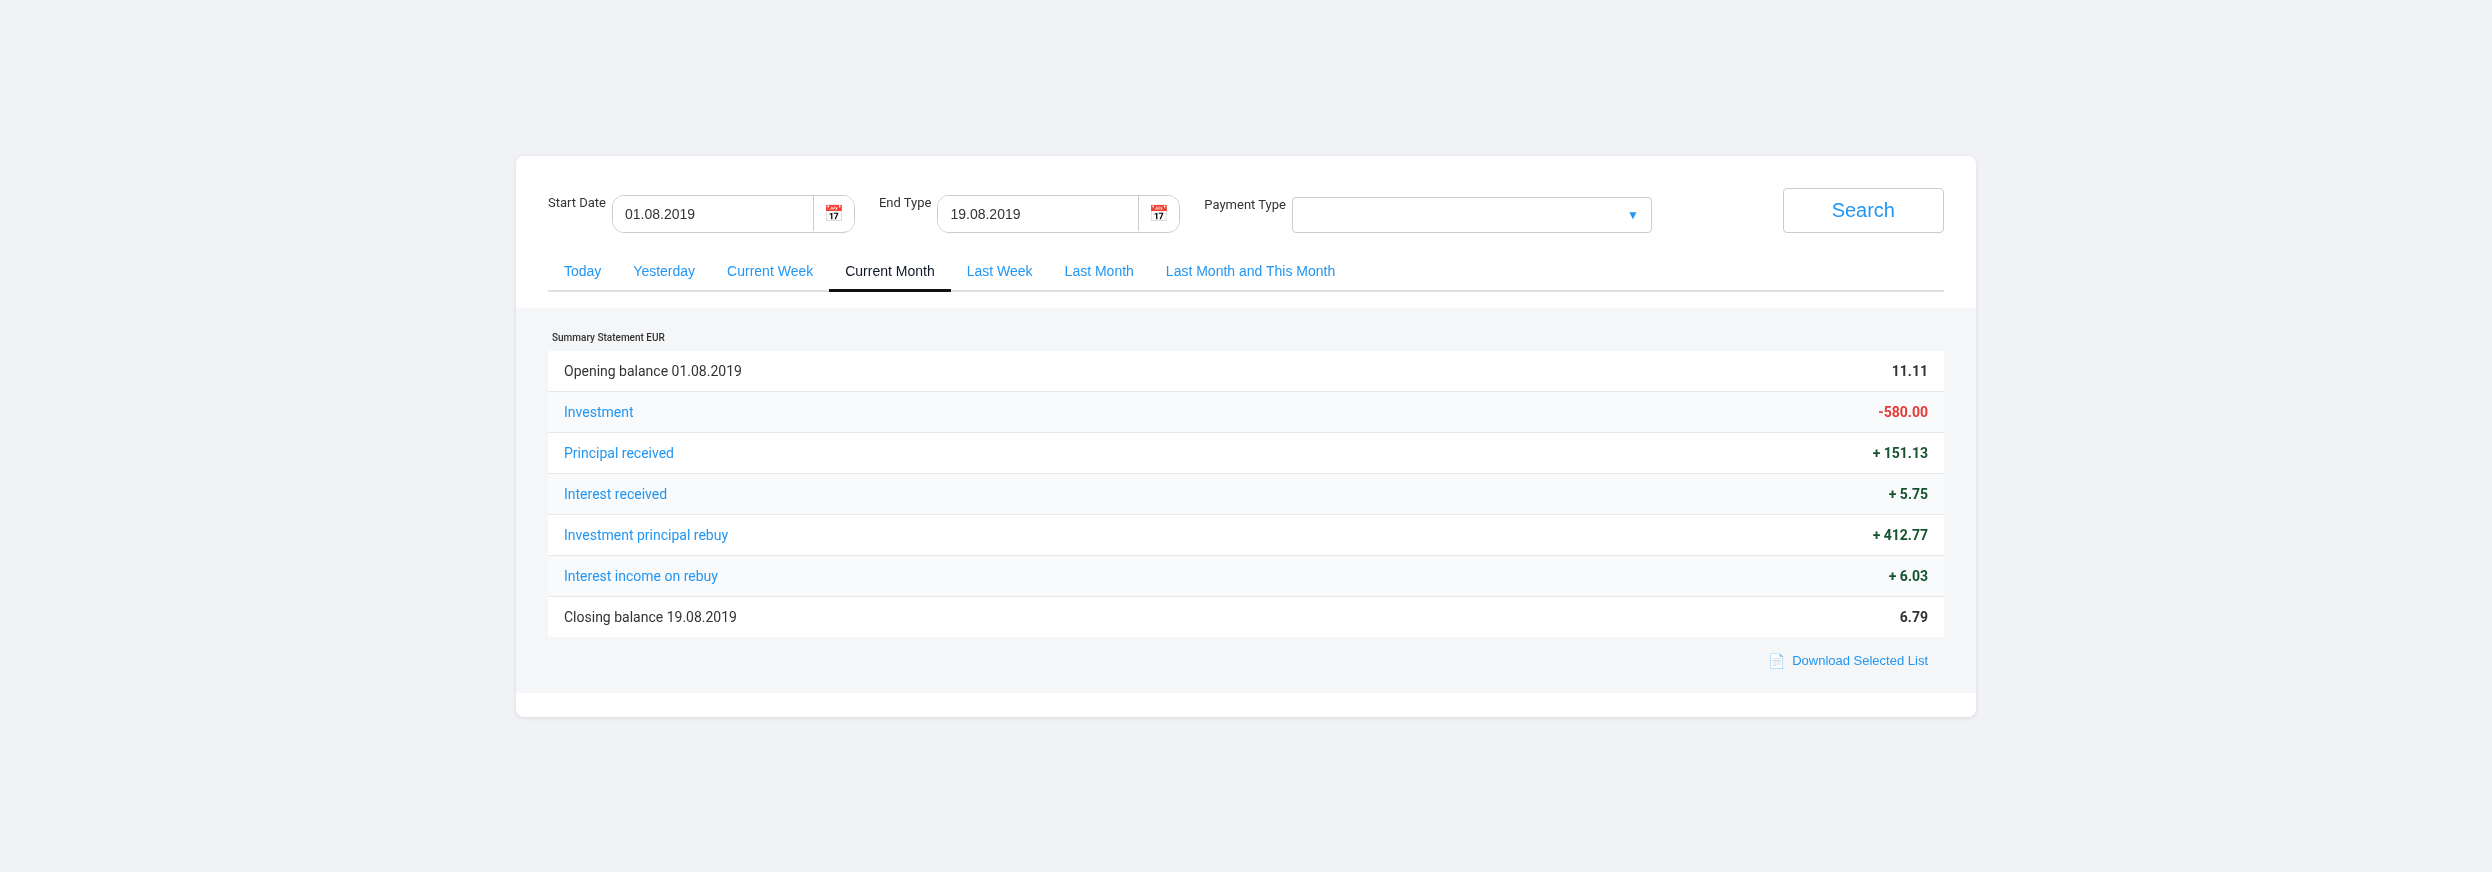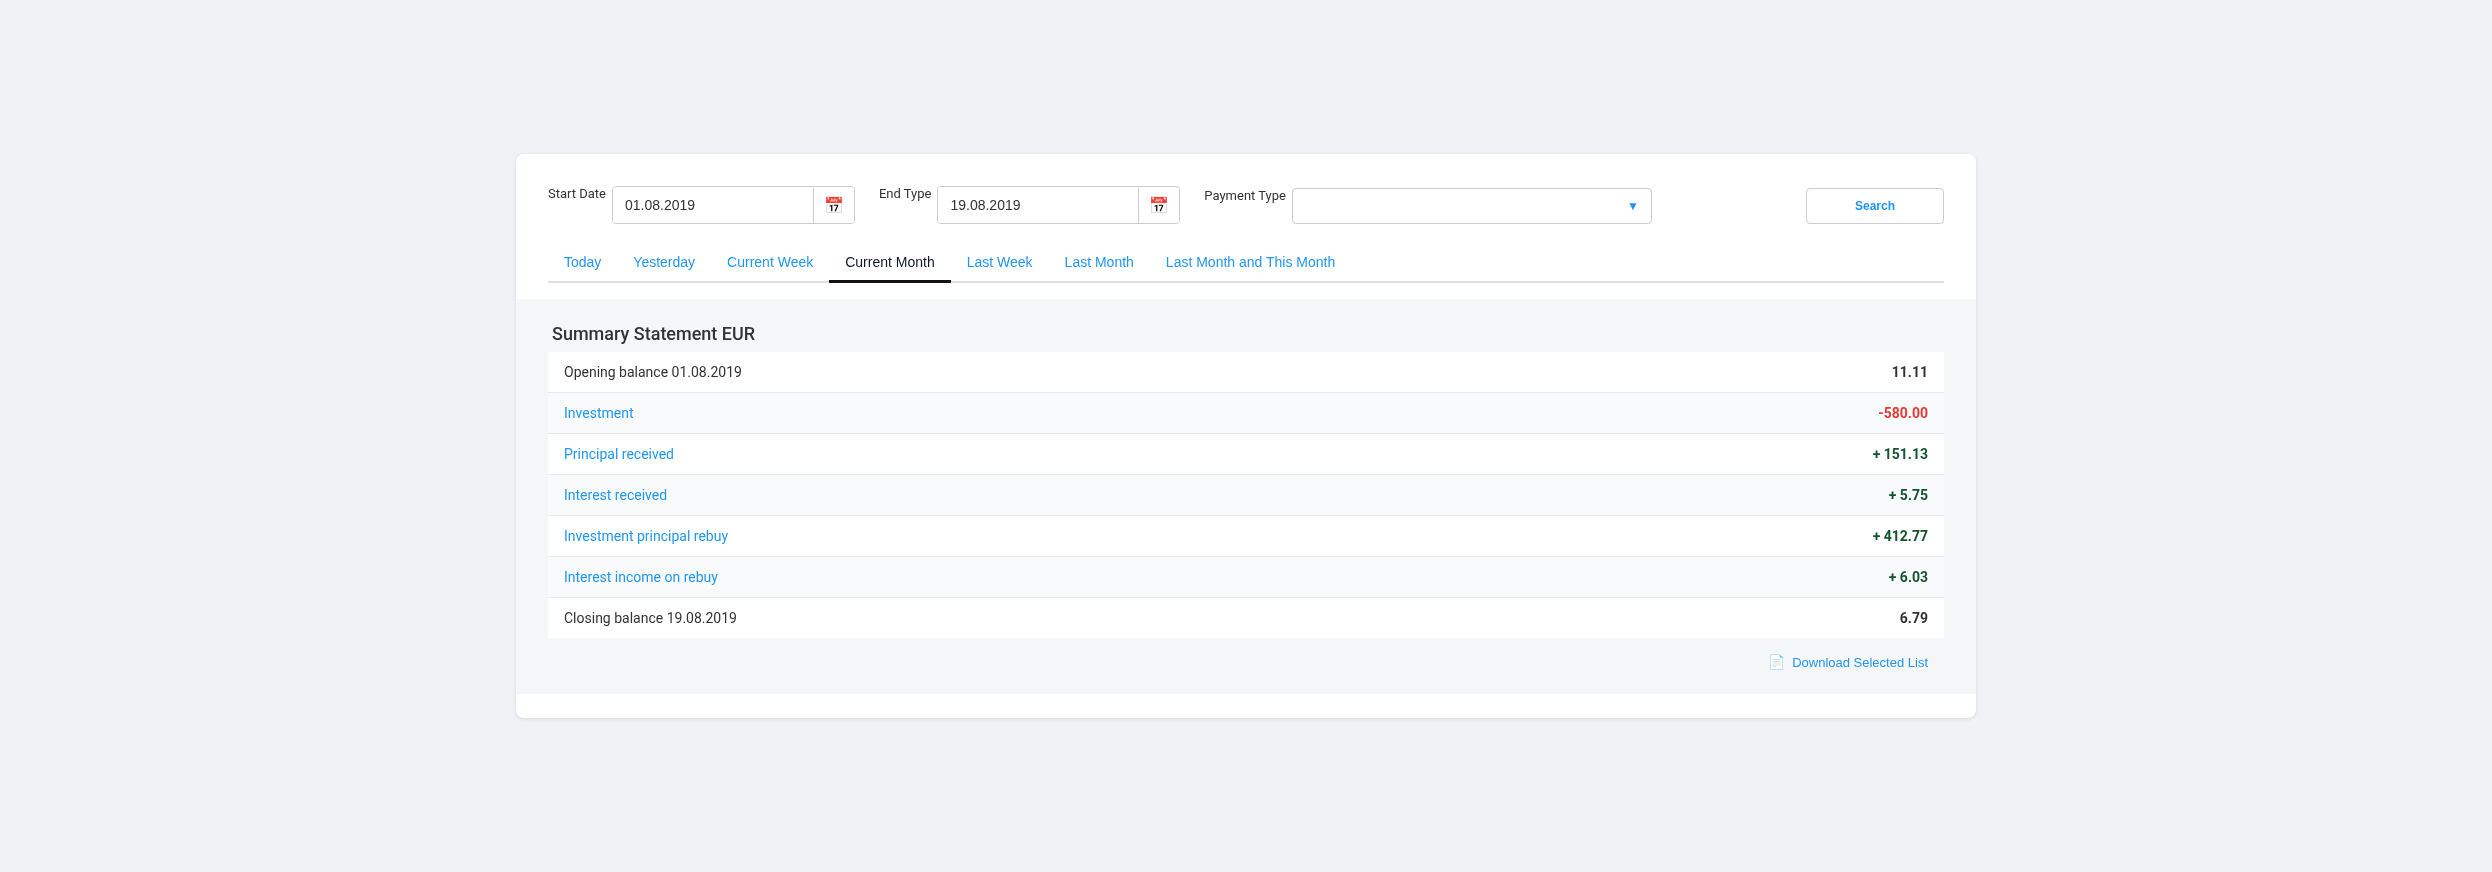"01.08.2019" .input-with-icon { border-radius: 4px -> 12px }
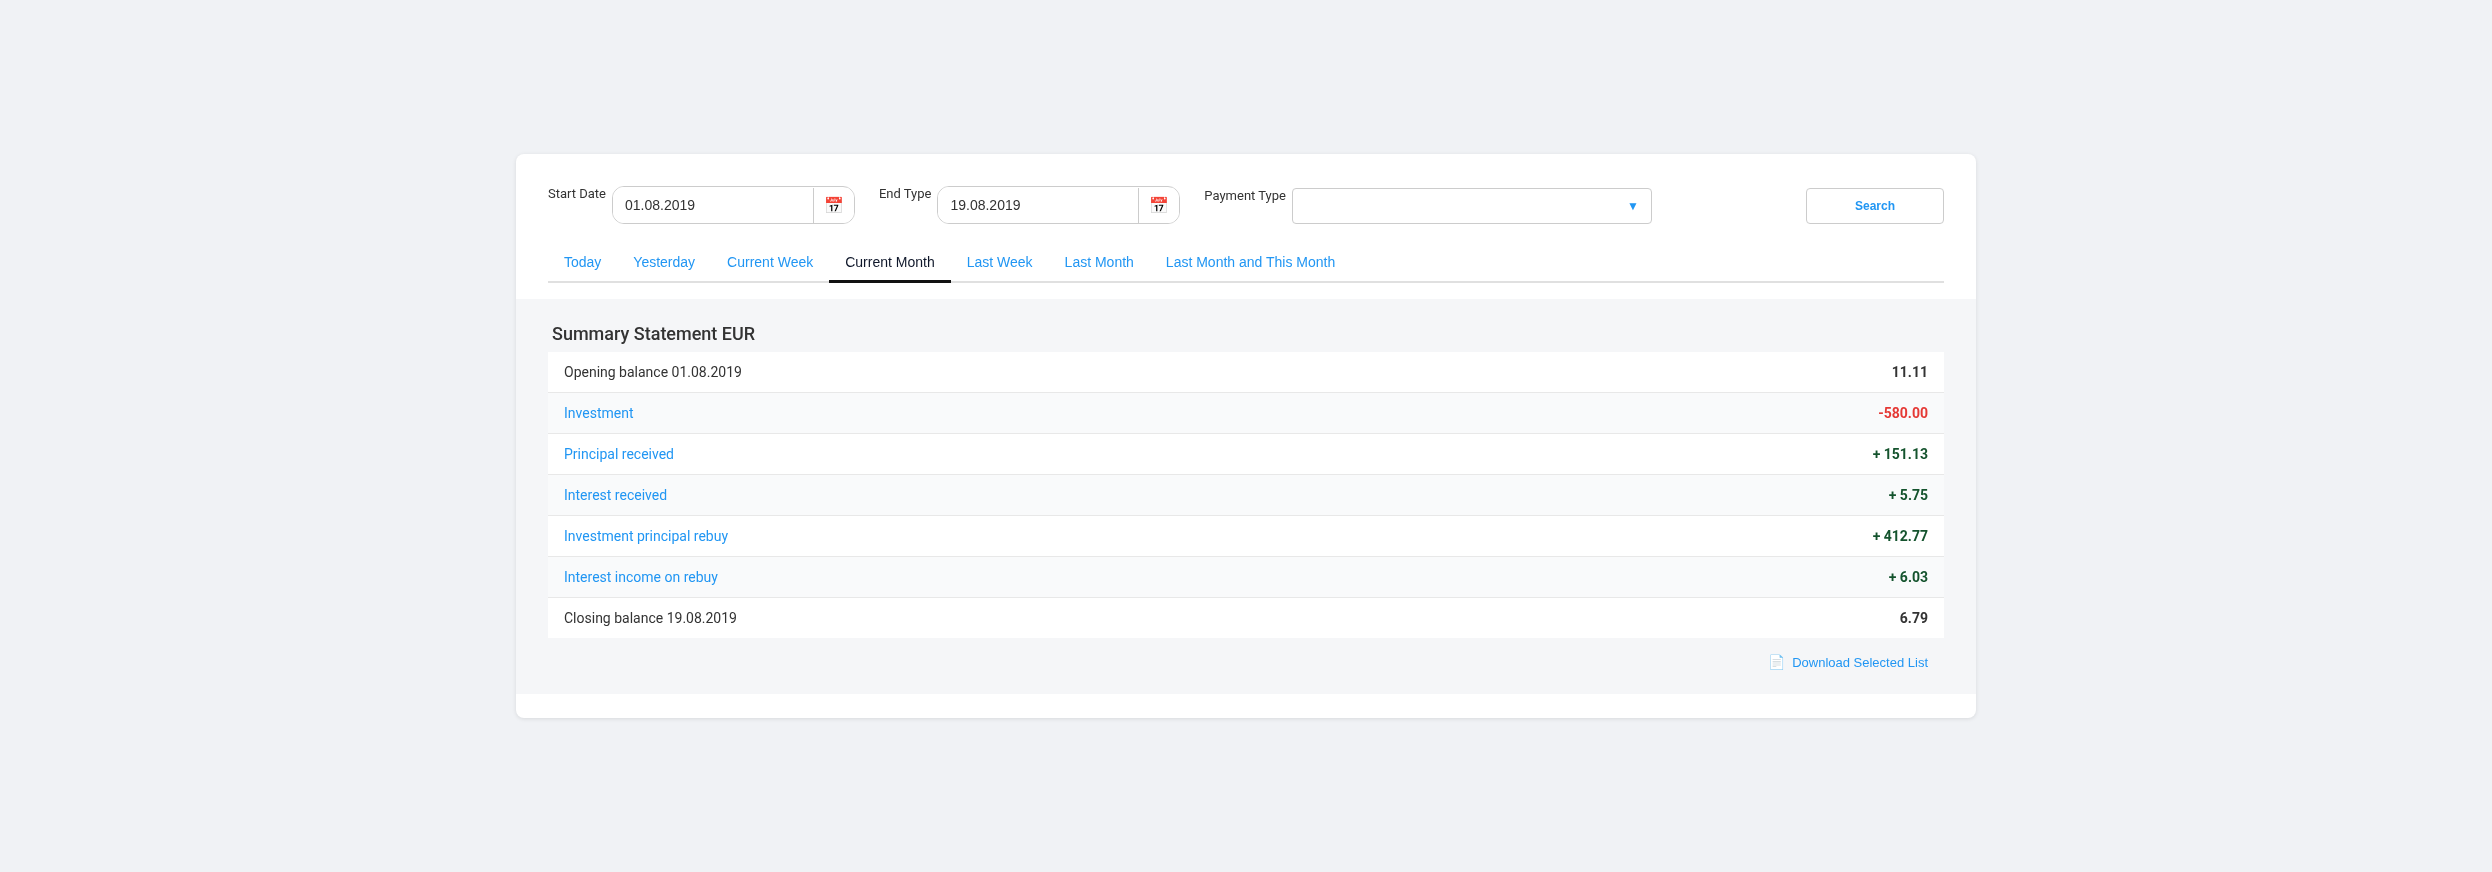"Search" .search-btn { font-size: 12px -> 20px; font-weight: 700 -> 400 }
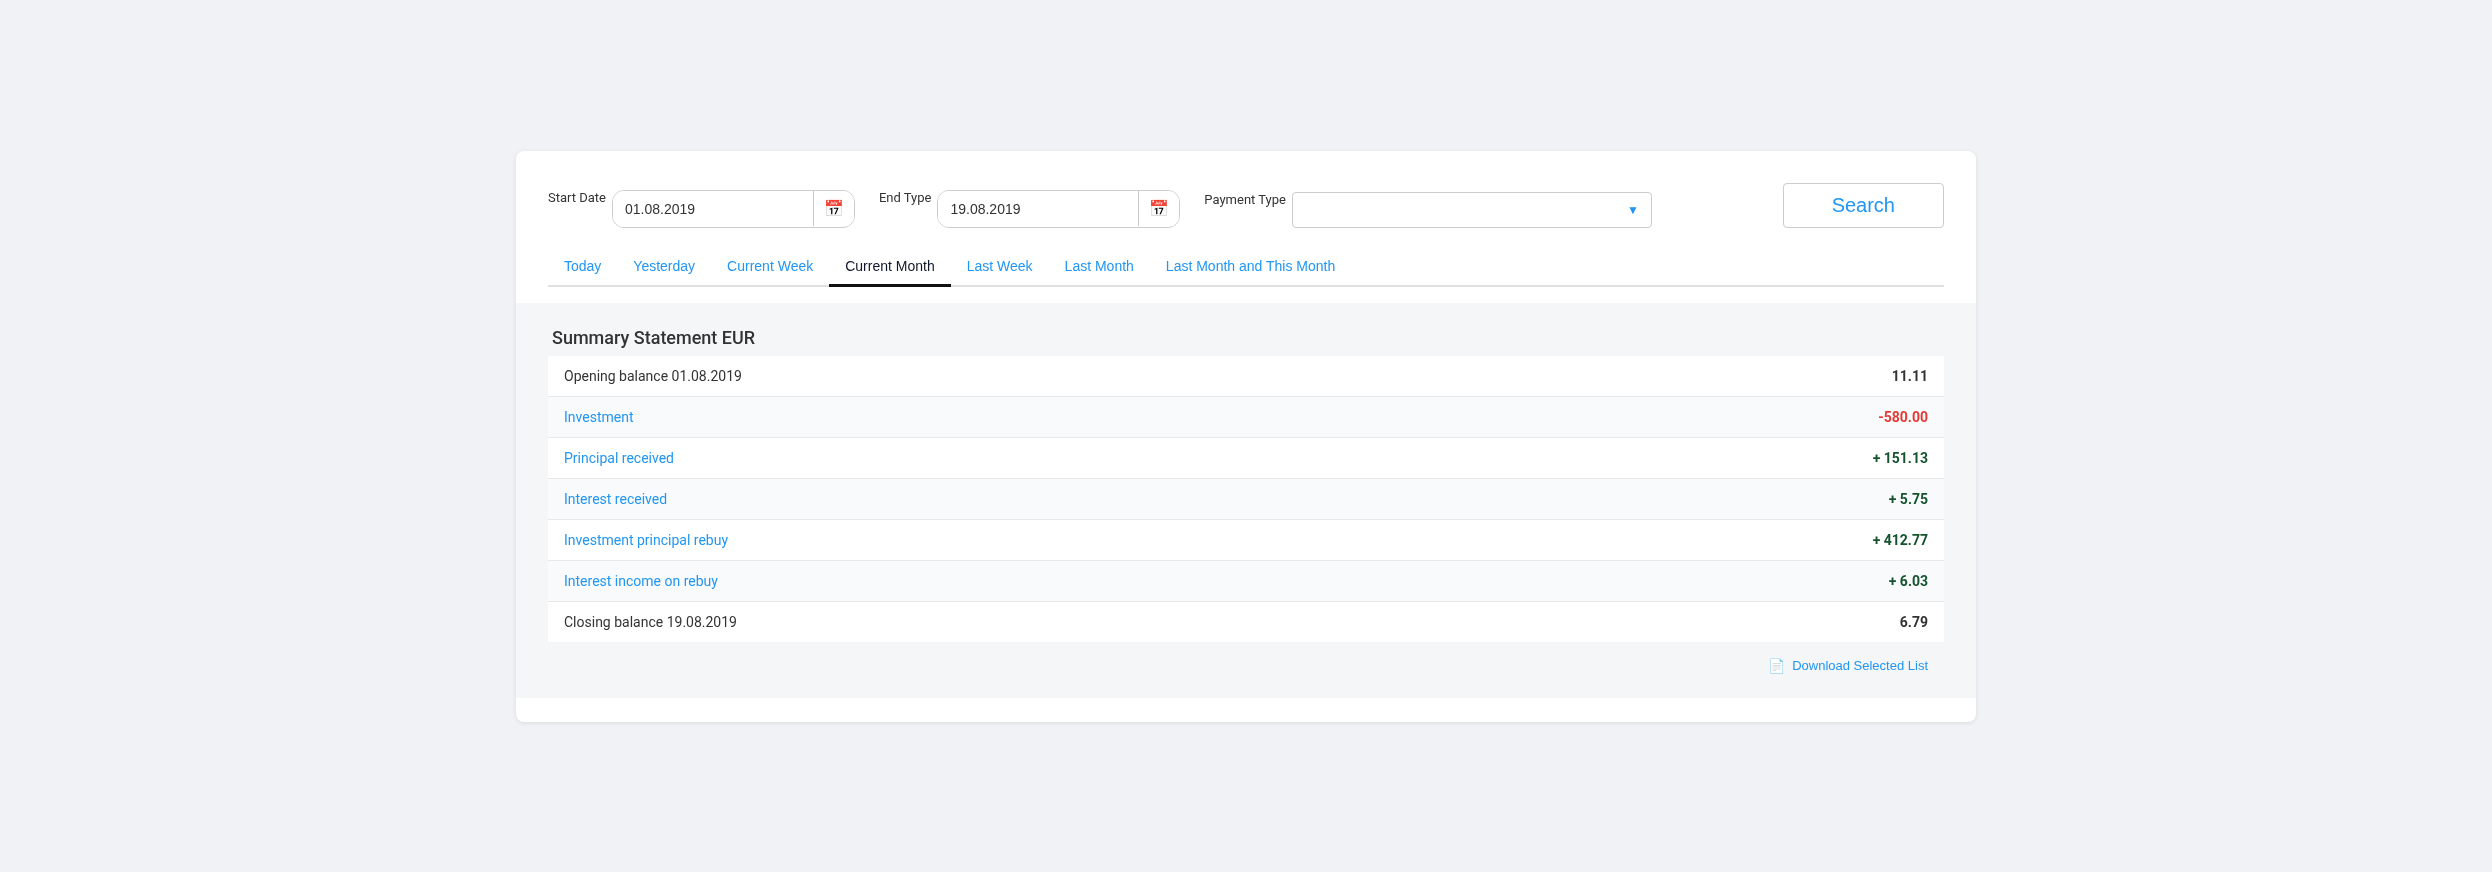"Summary Statement EUR" .summary-title { font-size: 18px -> 10px }
